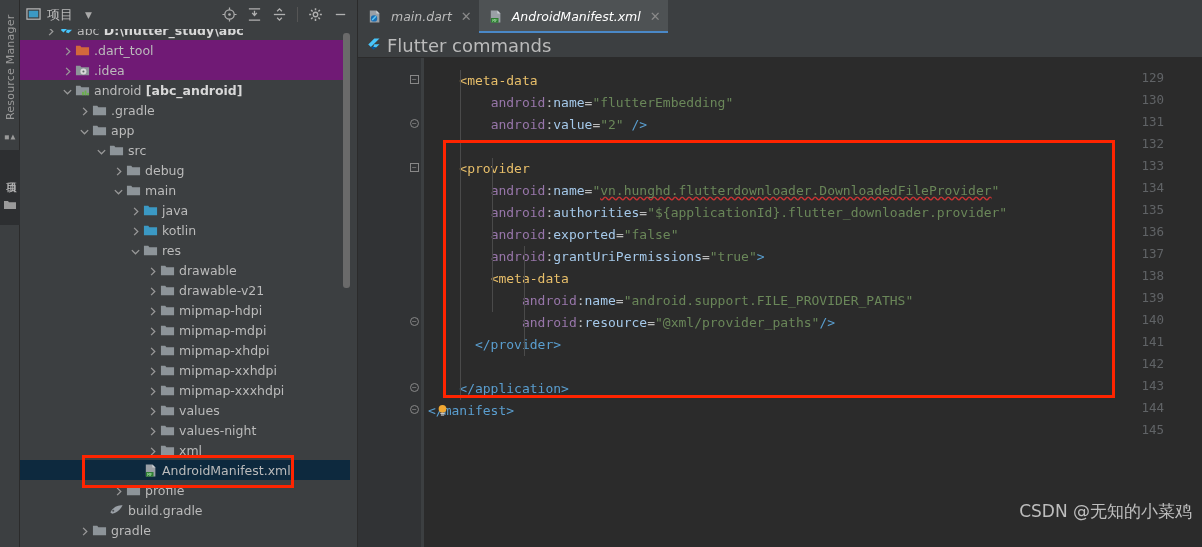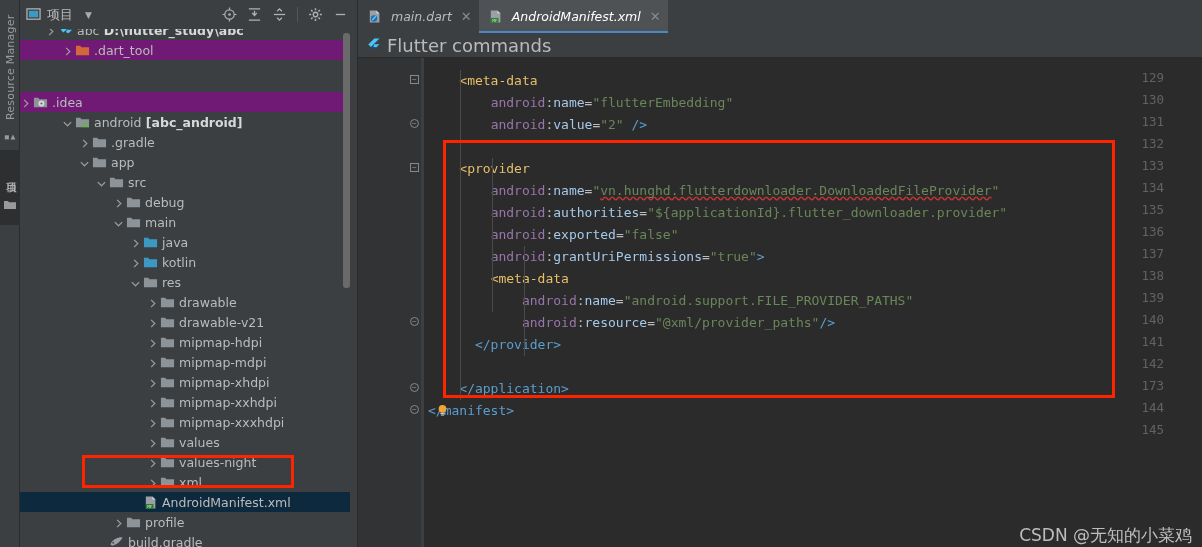".idea" div.row { margin-top: 32px -> none; padding-left: none -> 42px }
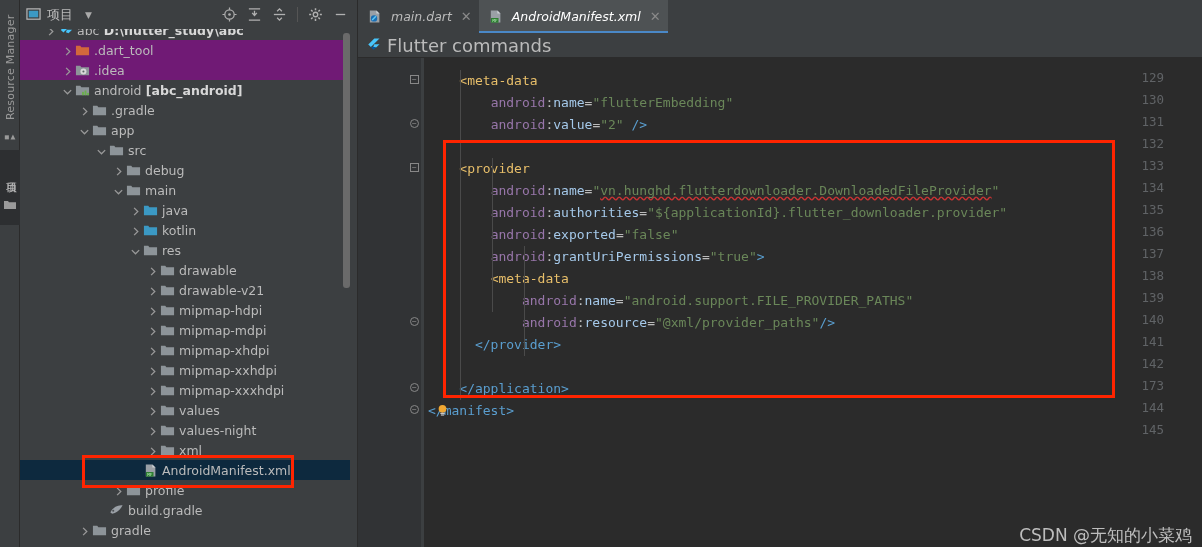"173" div.lnum { text: 173 -> 143 }
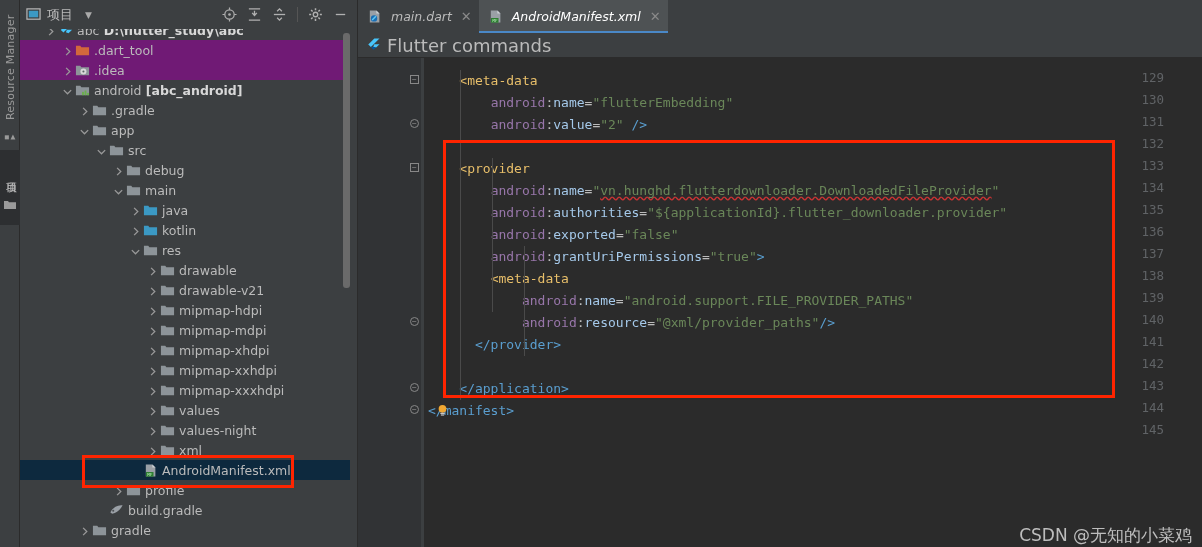"CSDN @无知的小菜鸡" .watermark { bottom: 0 -> 24px }
